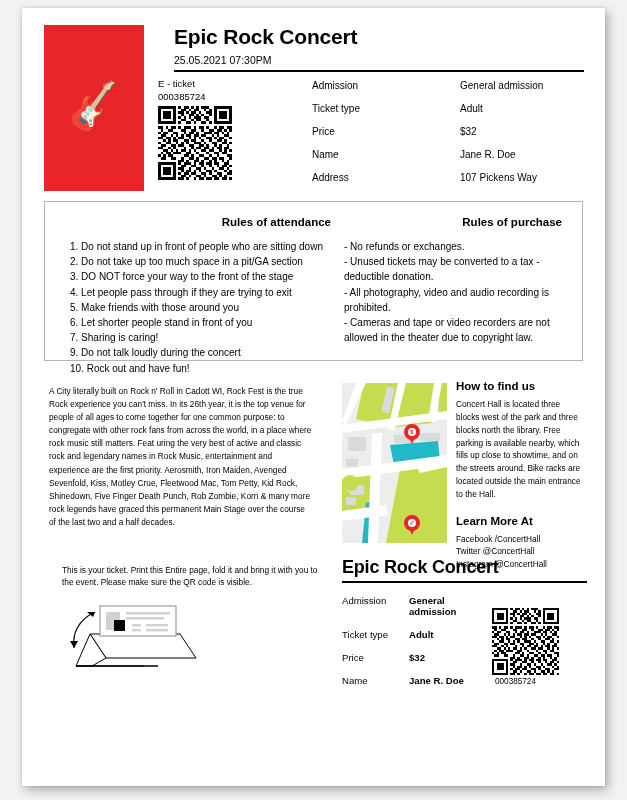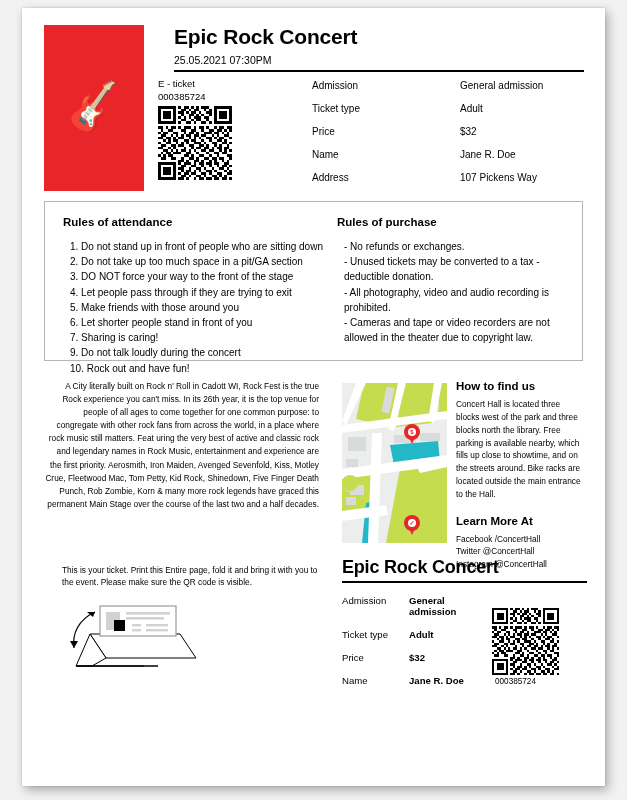"Rules of attendance" .rules-heading { text-align: none -> right }
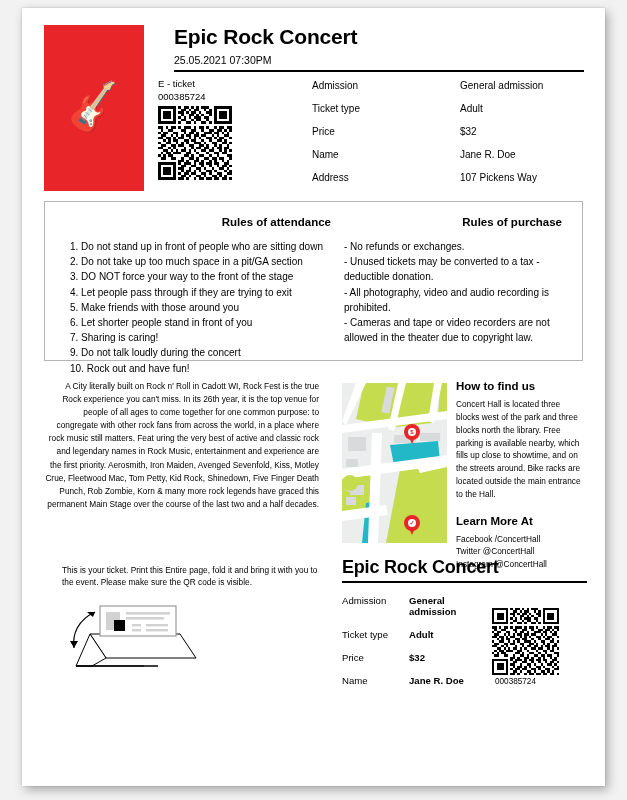"A City literally built on" .desc-text { margin: 0 -> 5px; text-align: right -> left }
